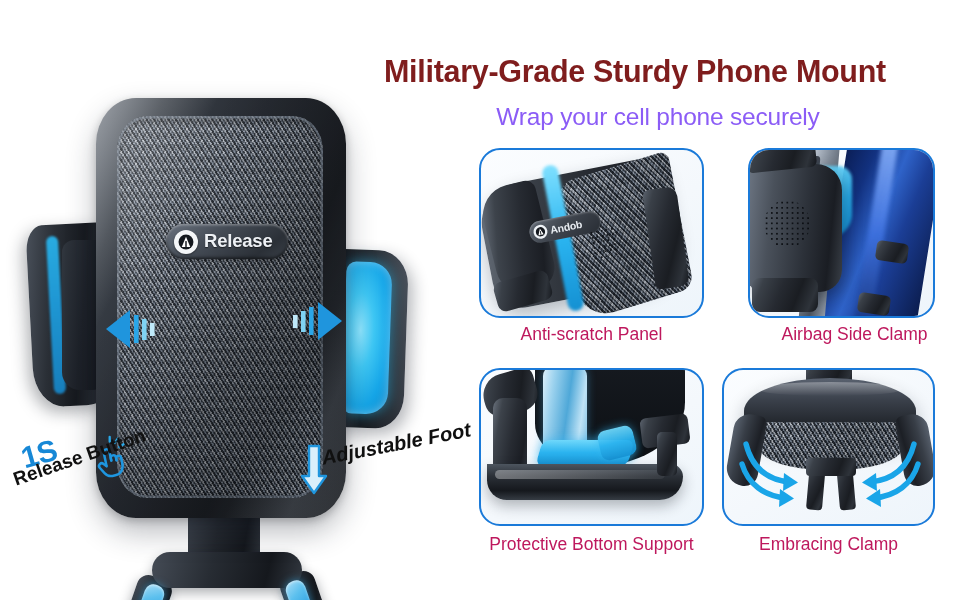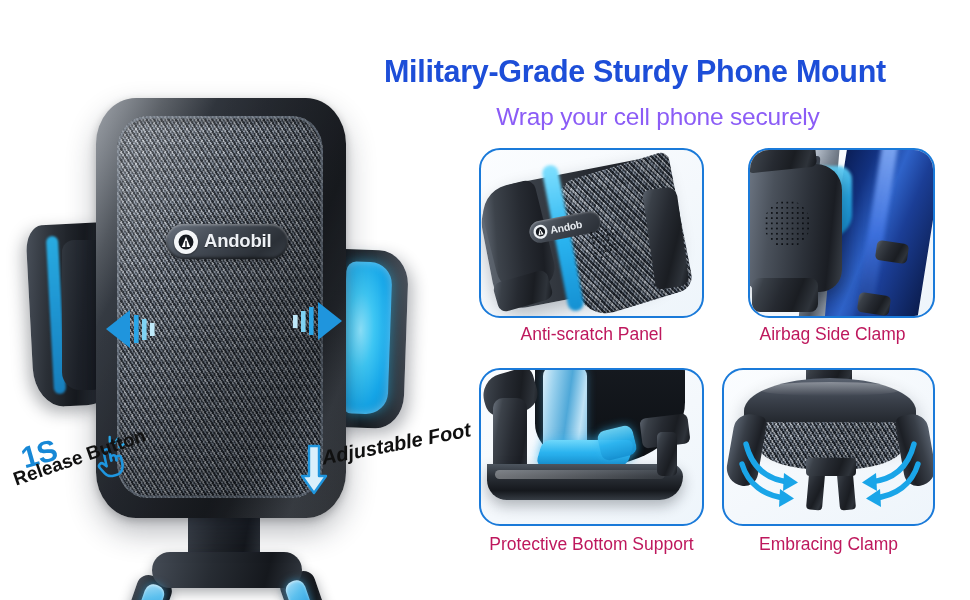"Military-Grade Sturdy Phone Mount" .headline { color: #1d4ed8 -> #7f1d1d }
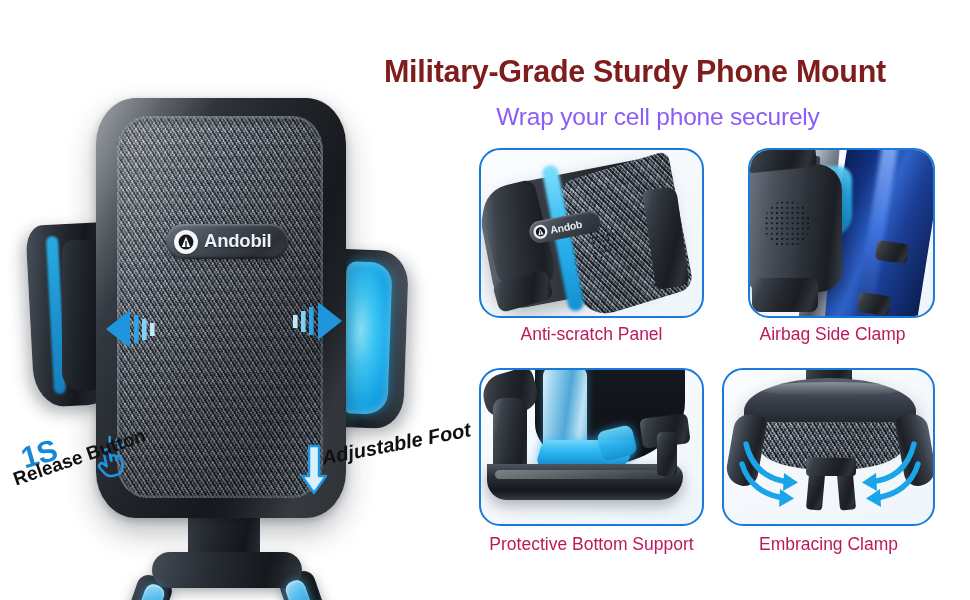"Andobil" span.logo-word { text: Andobil -> Release }
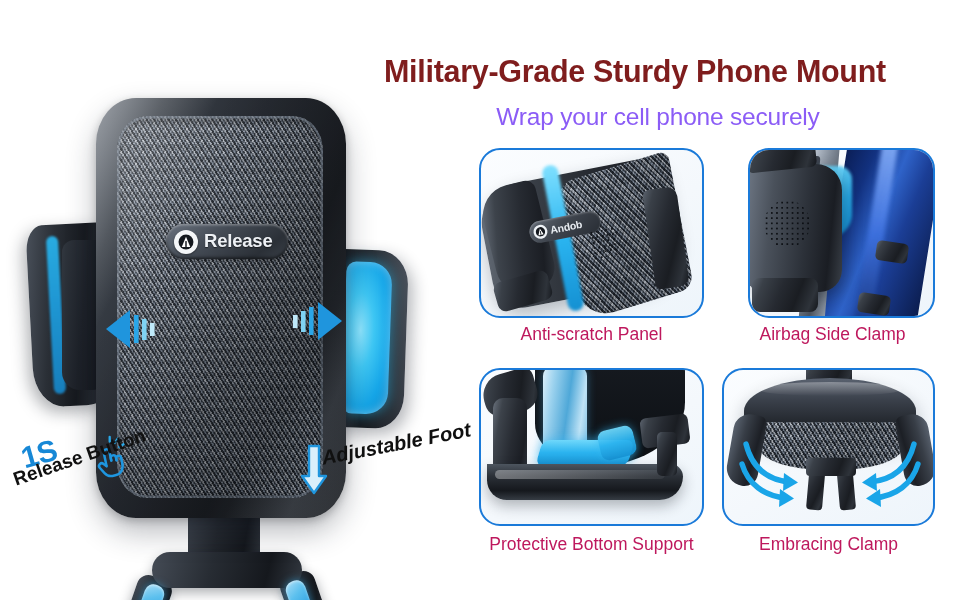"Airbag Side Clamp" #cap-2 { left: 725px -> 747px }
